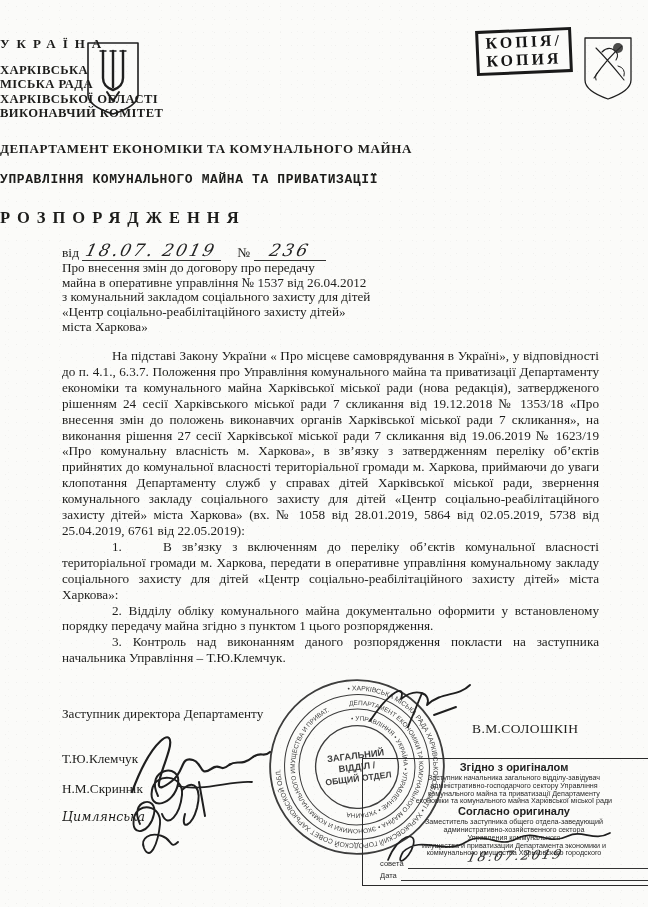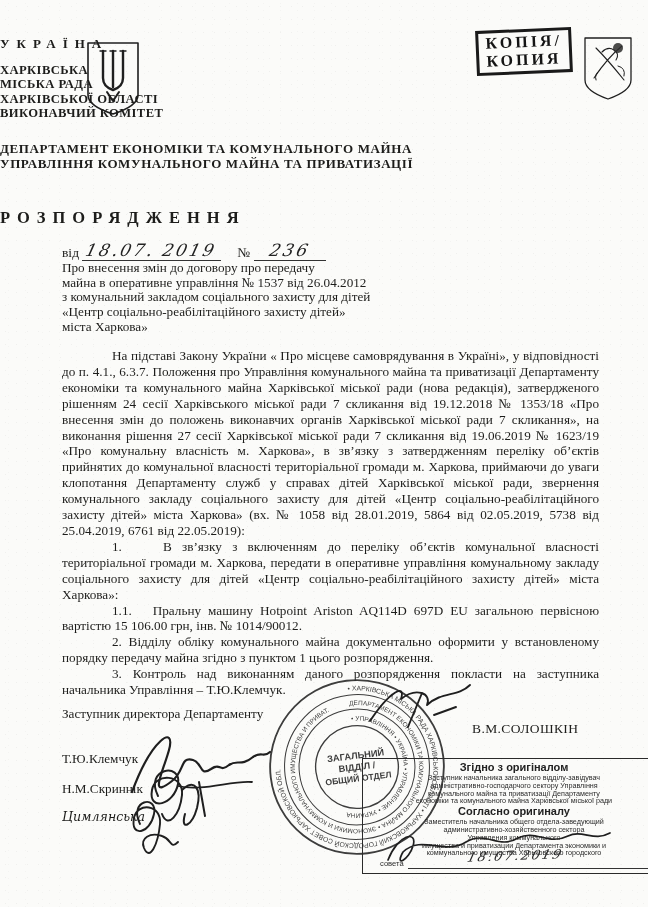"УПРАВЛІННЯ КОМУНАЛЬНОГО МАЙНА ТА" .office { font-family: none -> Liberation Mono, monospace; top: 156px -> 172px }
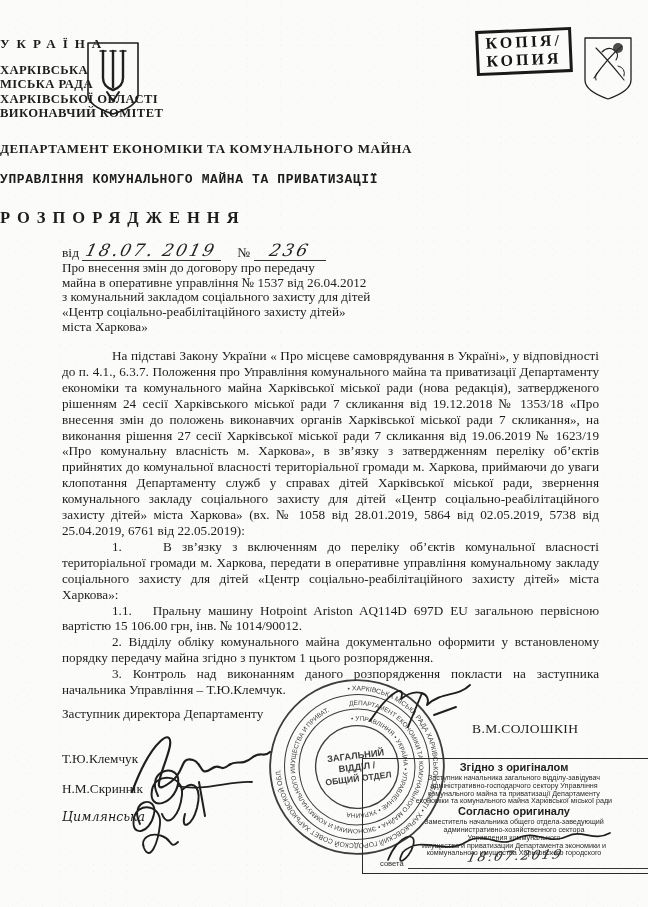"1.1. Пральну машину Hotpoint Ariston" p { html: <p>1.1.&nbsp;&nbsp;&nbsp;Пральну машину Hotpoint Ariston AQ114D 697D EU загальною первісною вартістю 15 106.00 грн, інв. № 1014/90012.</p> -> none }
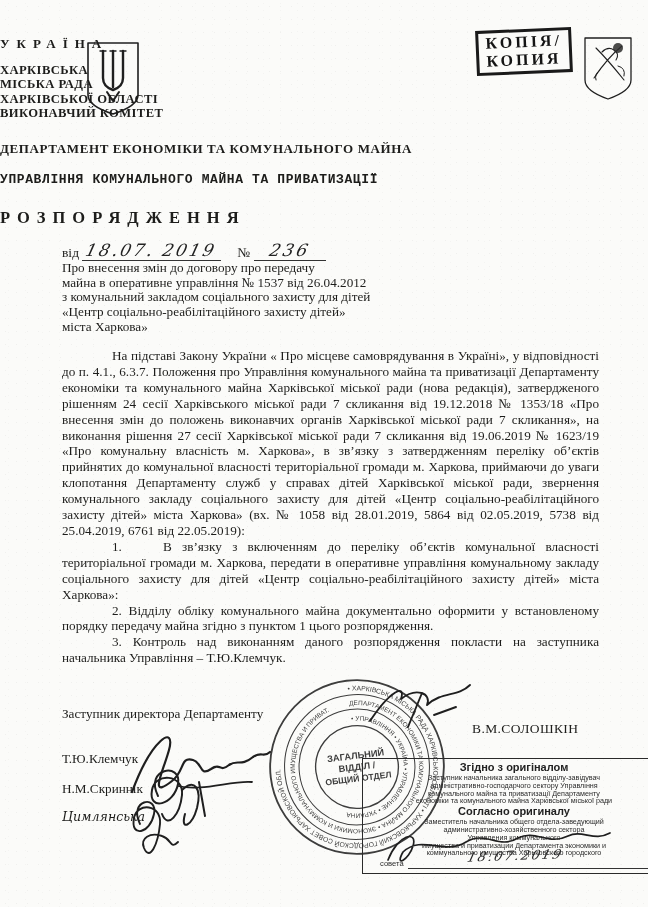"Заместитель начальника общего" div.ln { text: начальника -> заступника }
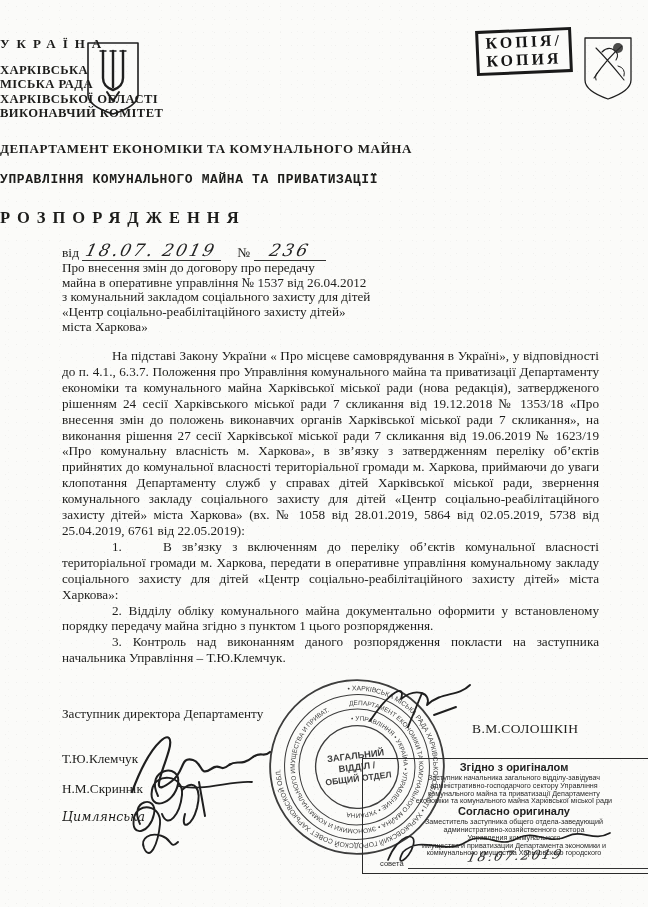"Дата" div.cert-row { html: none -> <div> <span>Дата</span> <span></span> </div> }
